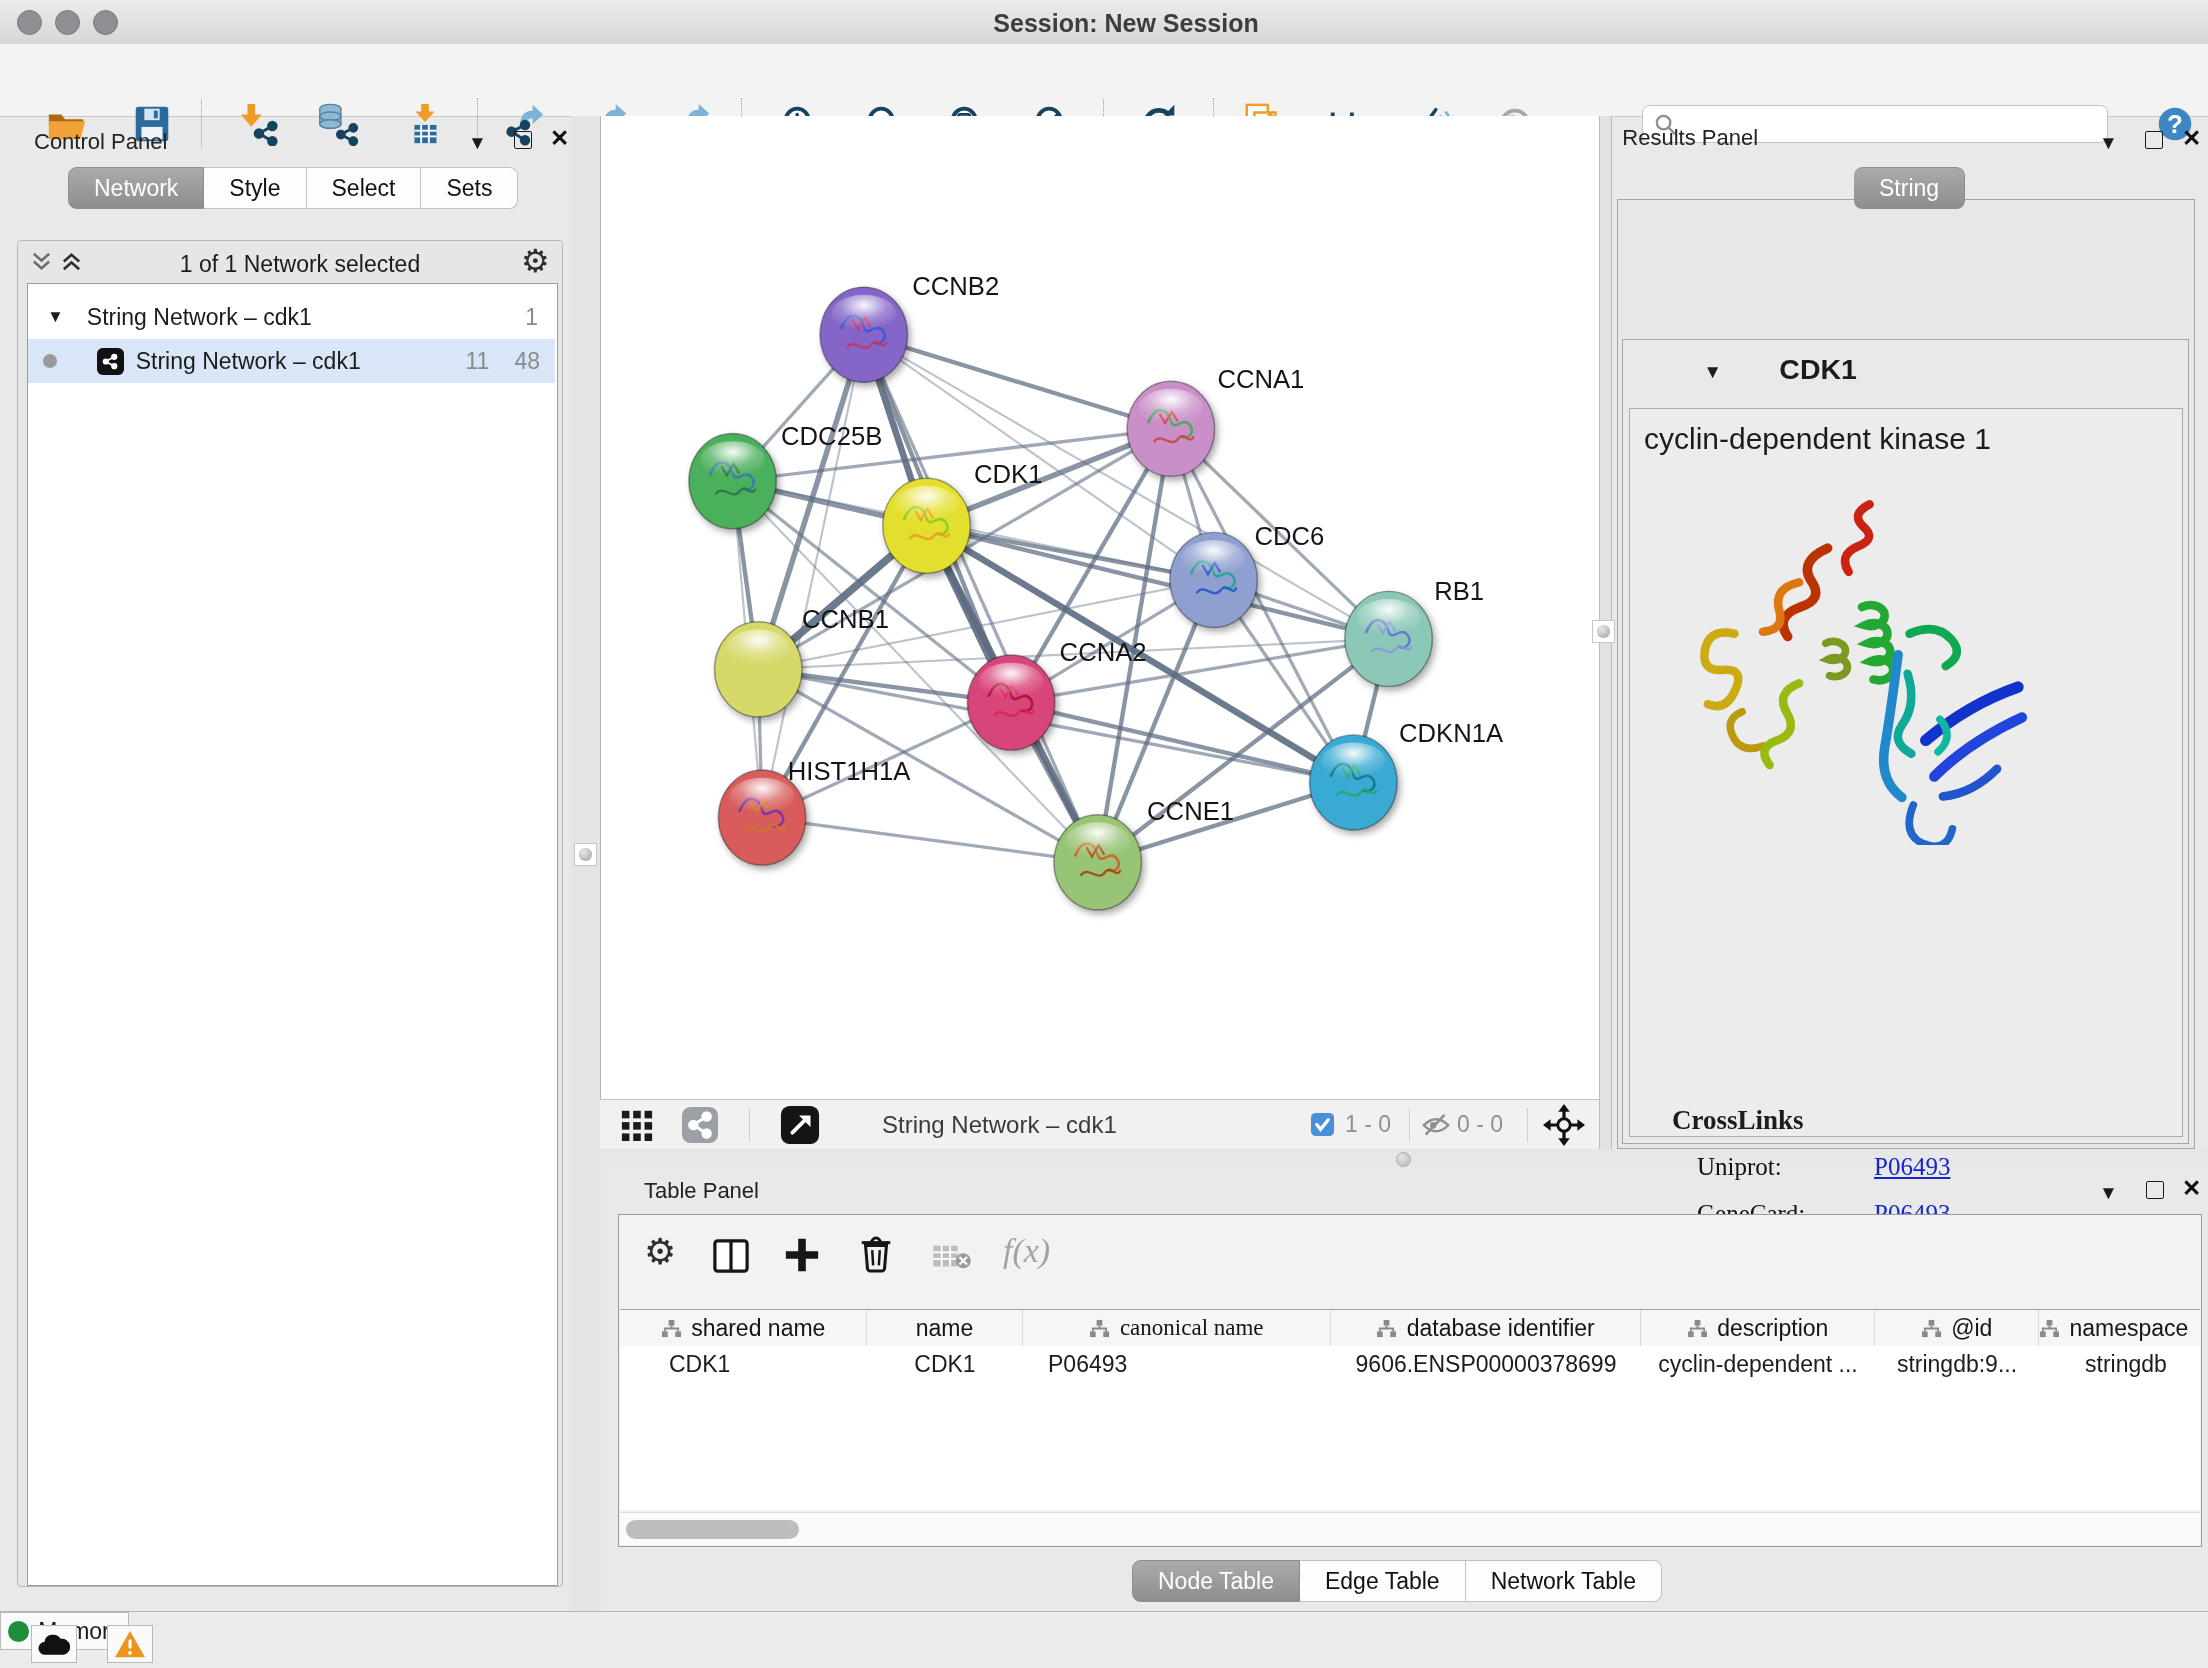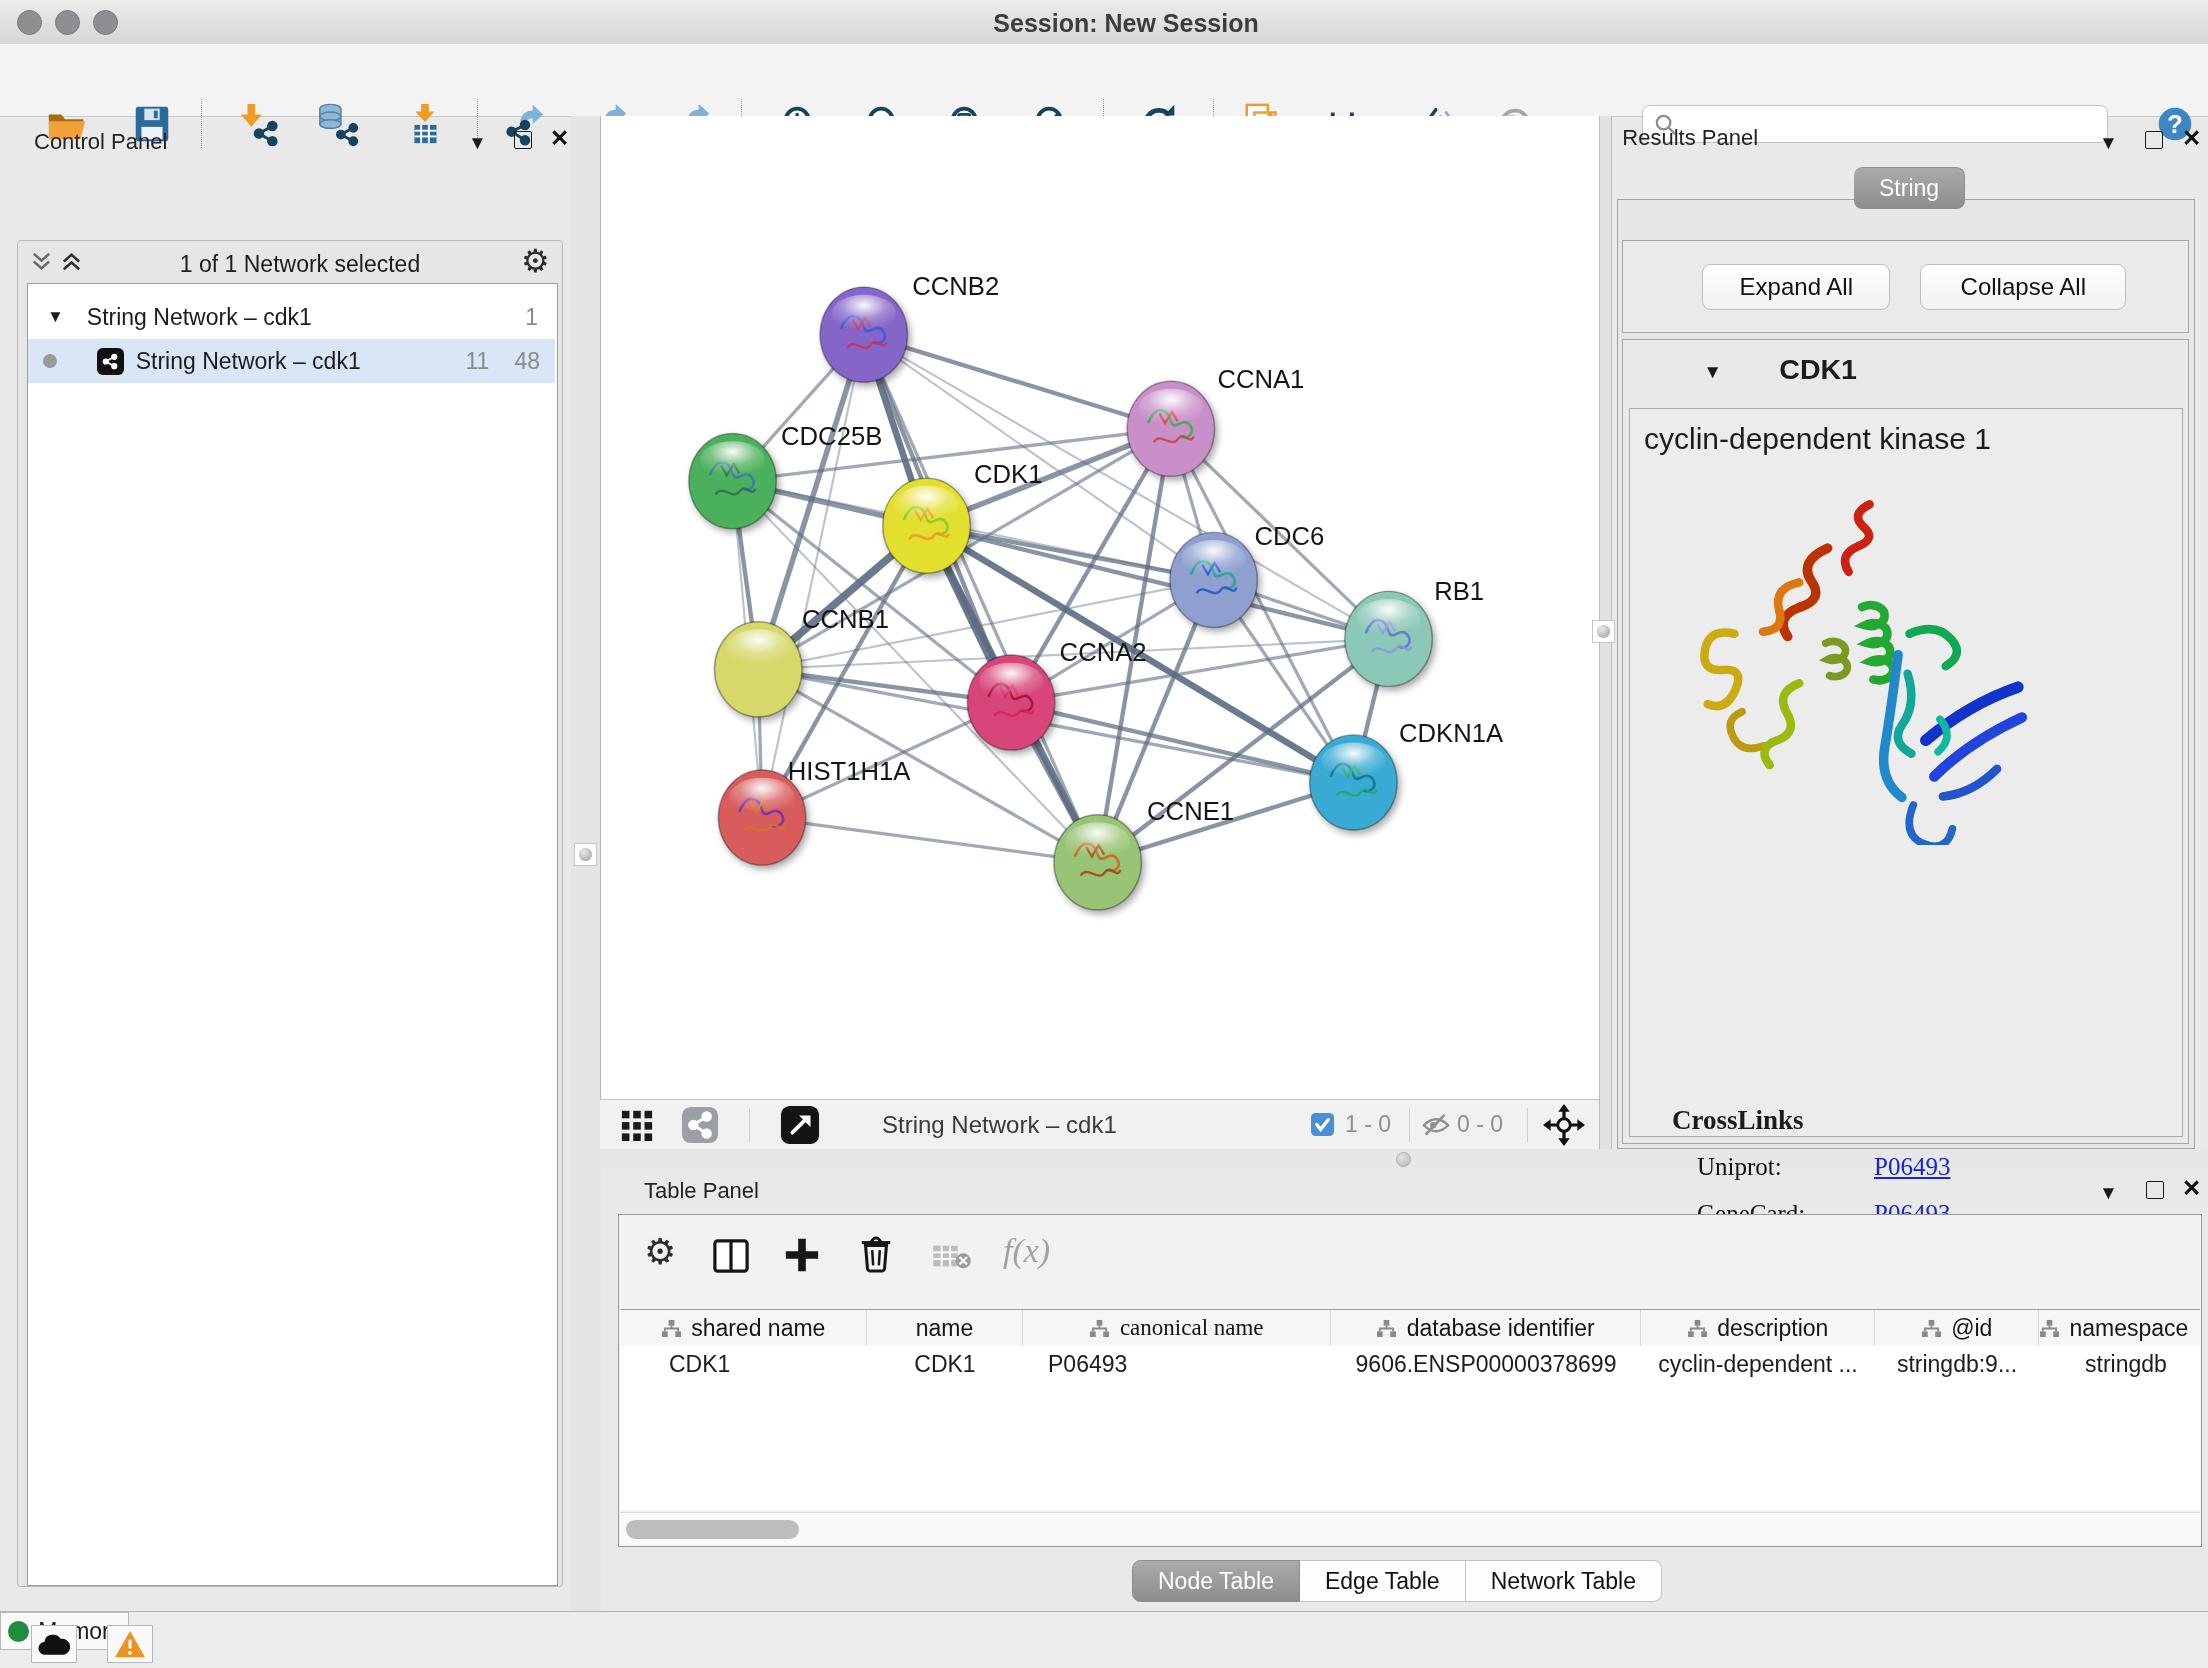"Network" div.abs { html: none -> <div> <div>Network</div> <div>Style</div> <div>Select</div> <div>Sets</div> </div> }
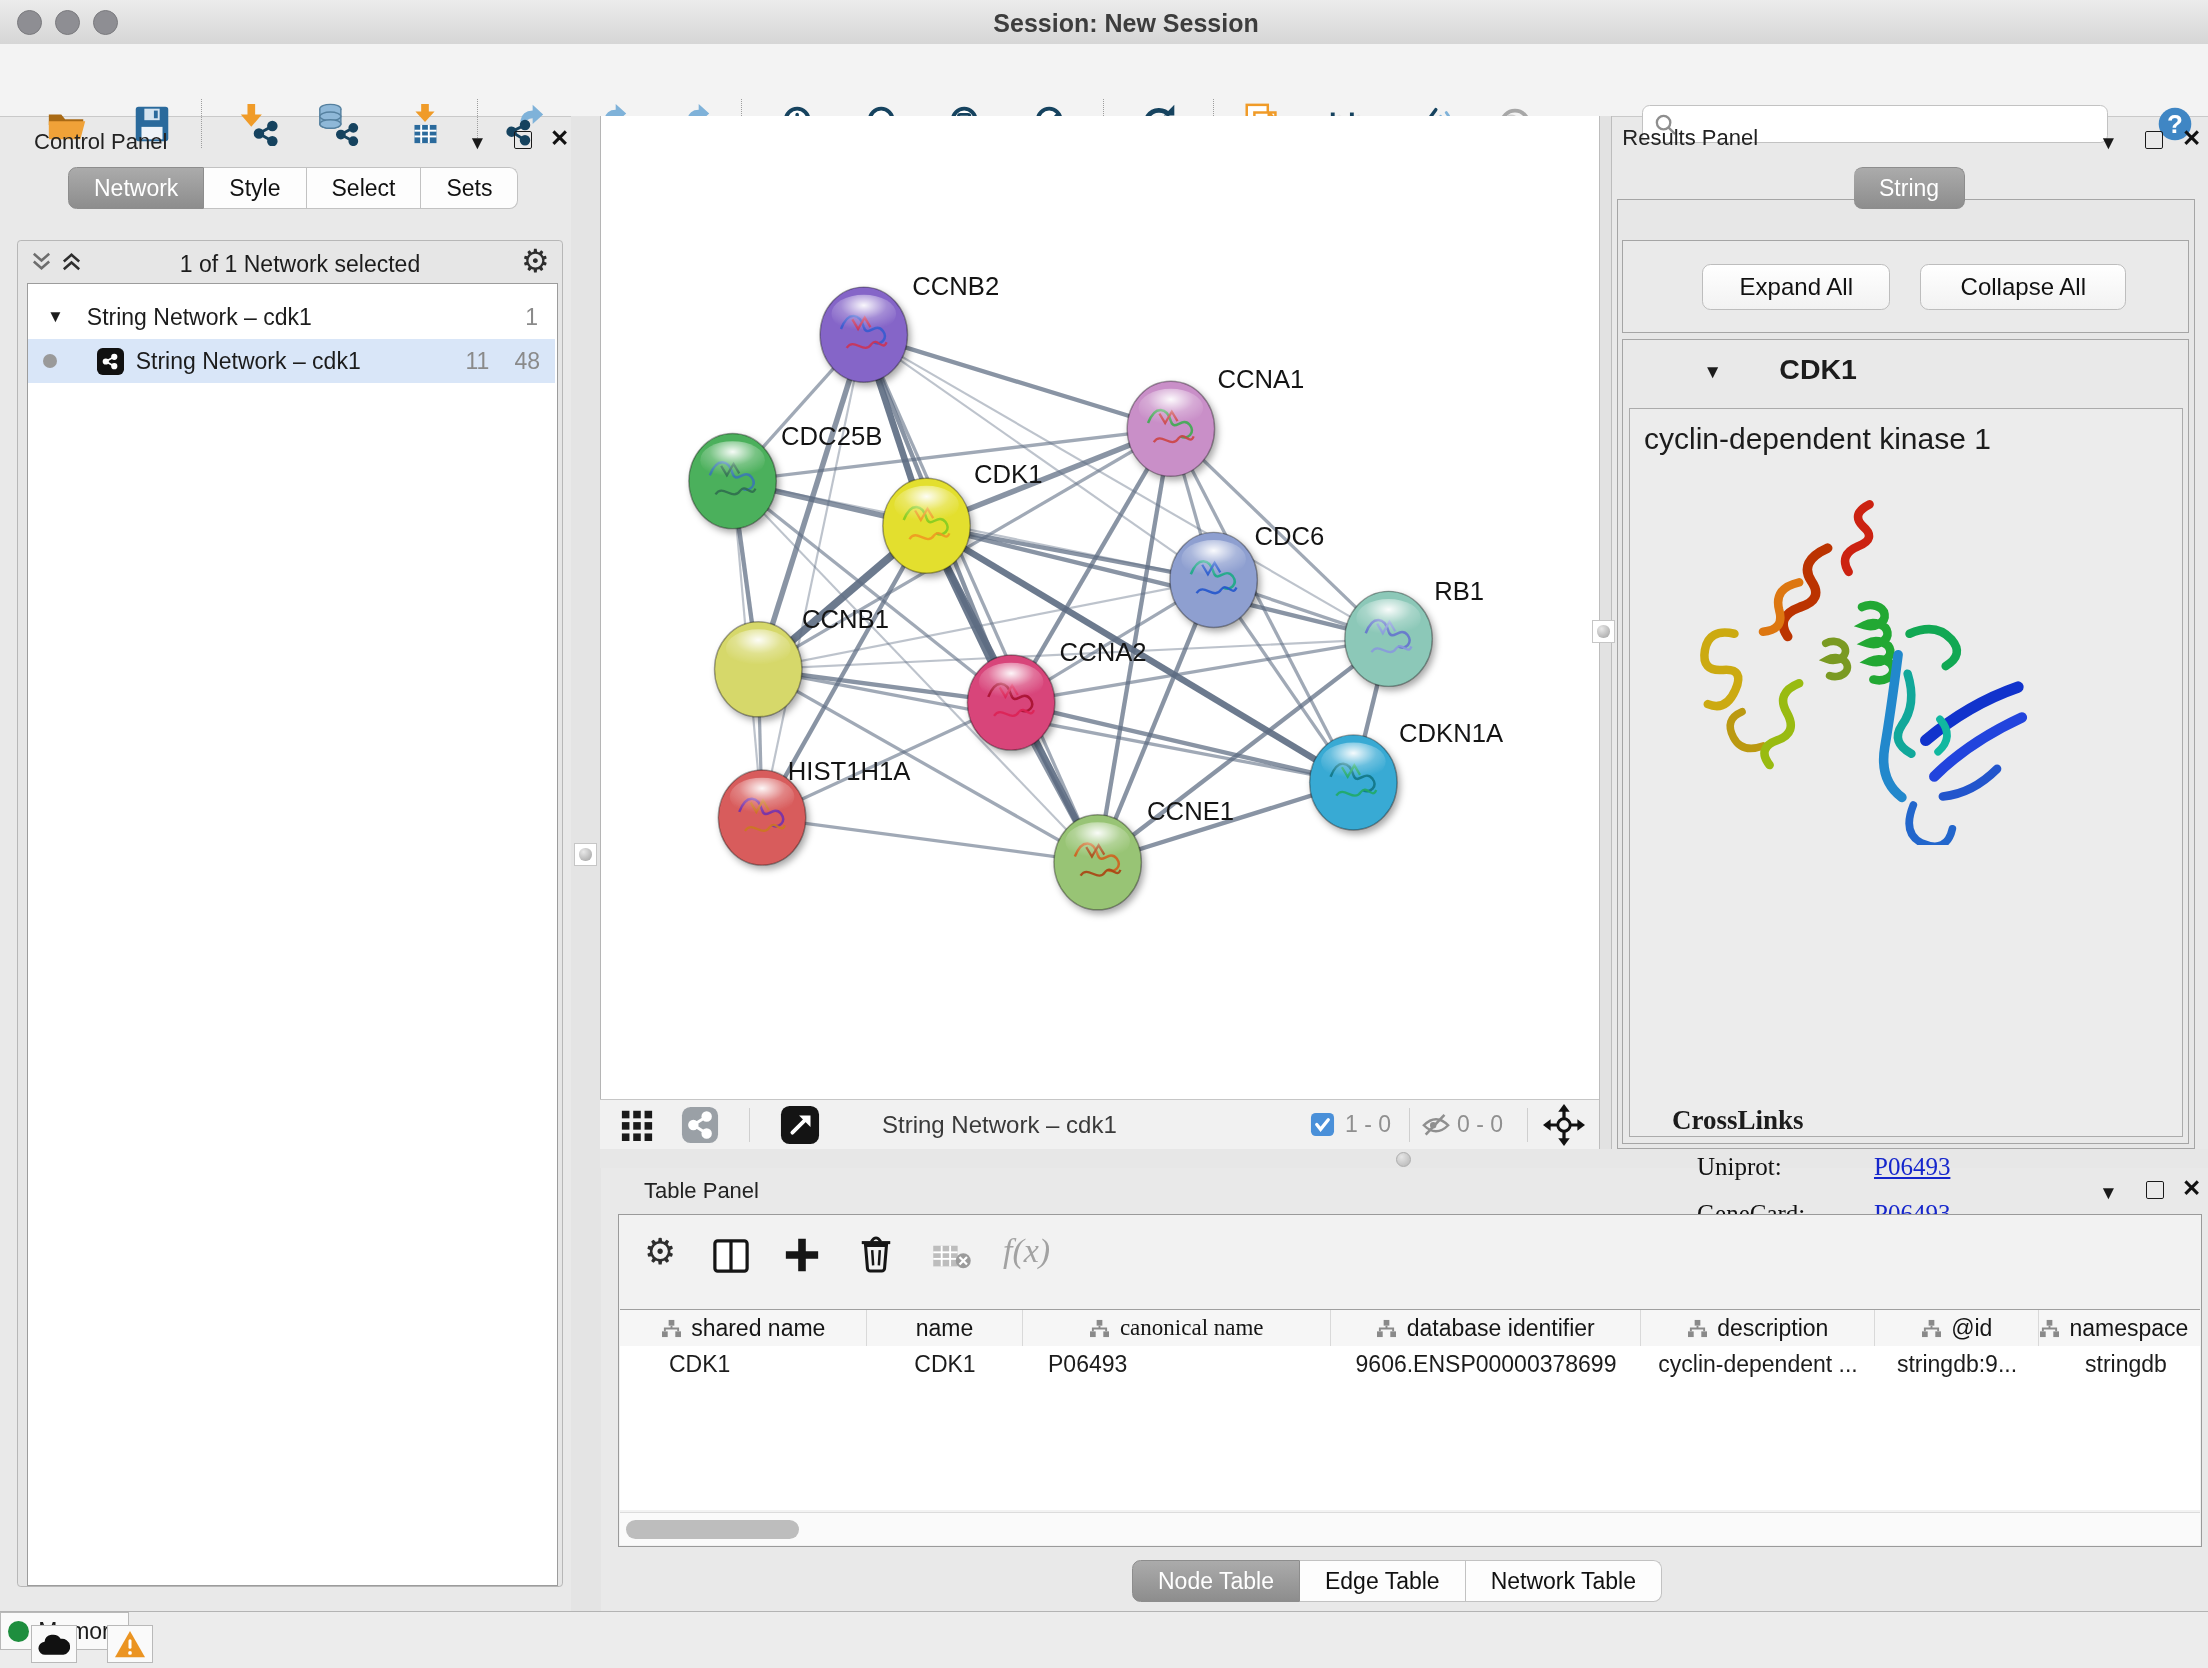"Expand All" div.abs { html: <div> <div>Expand All</div> <div>Collapse All</div> </div> -> none }
